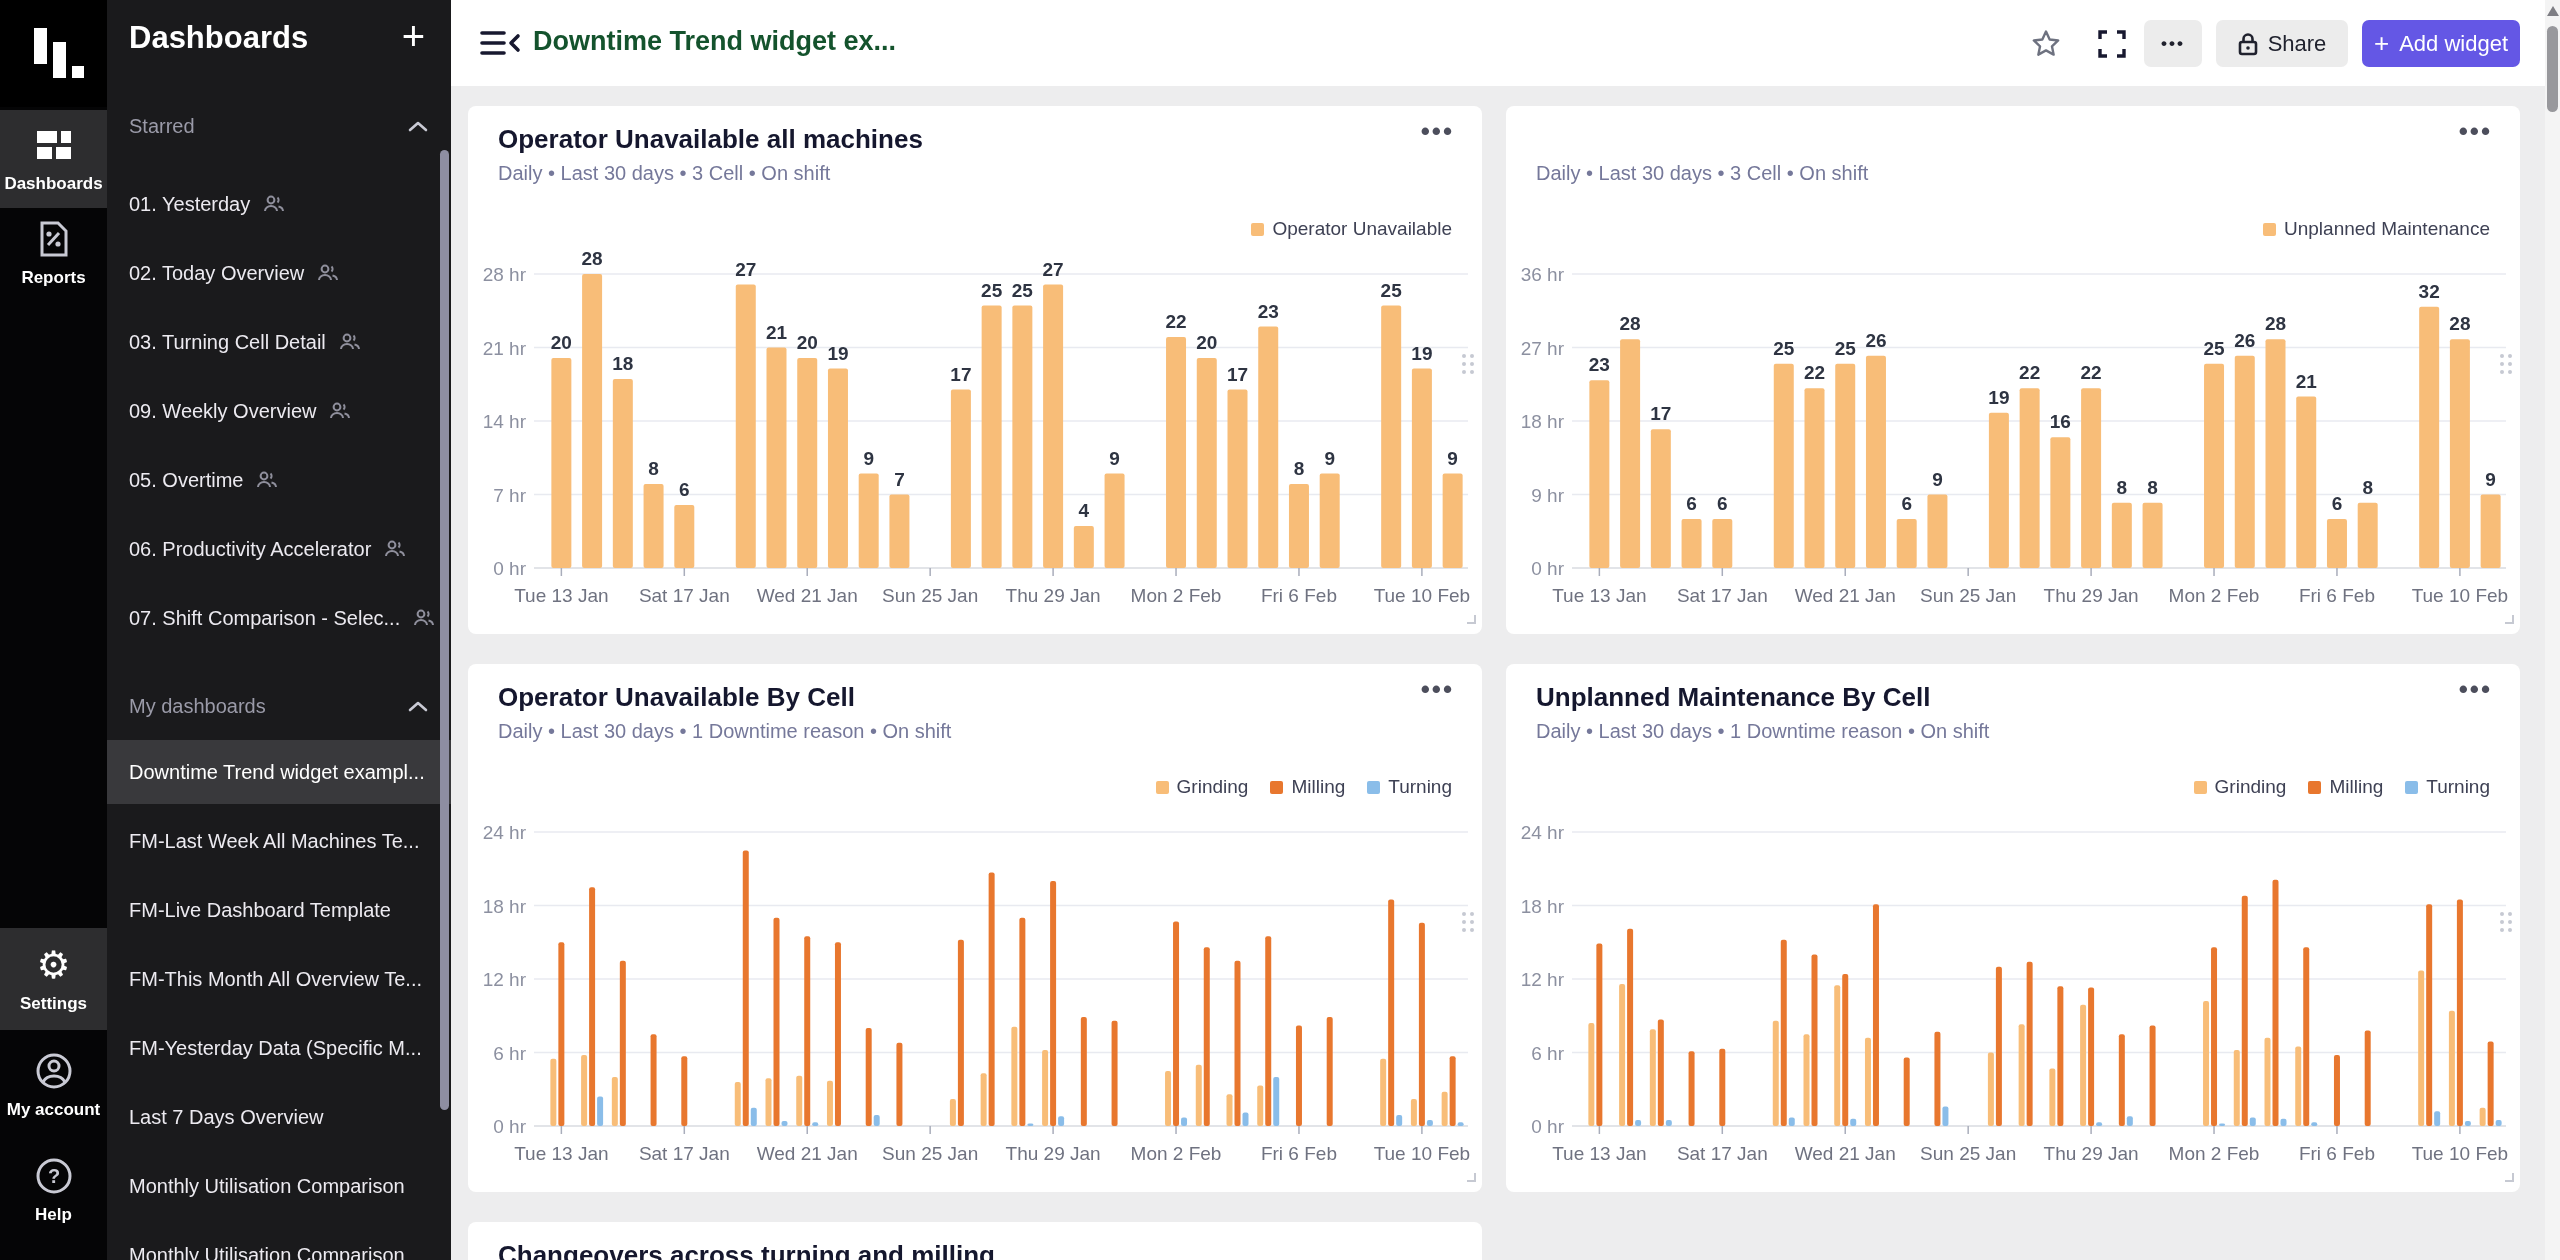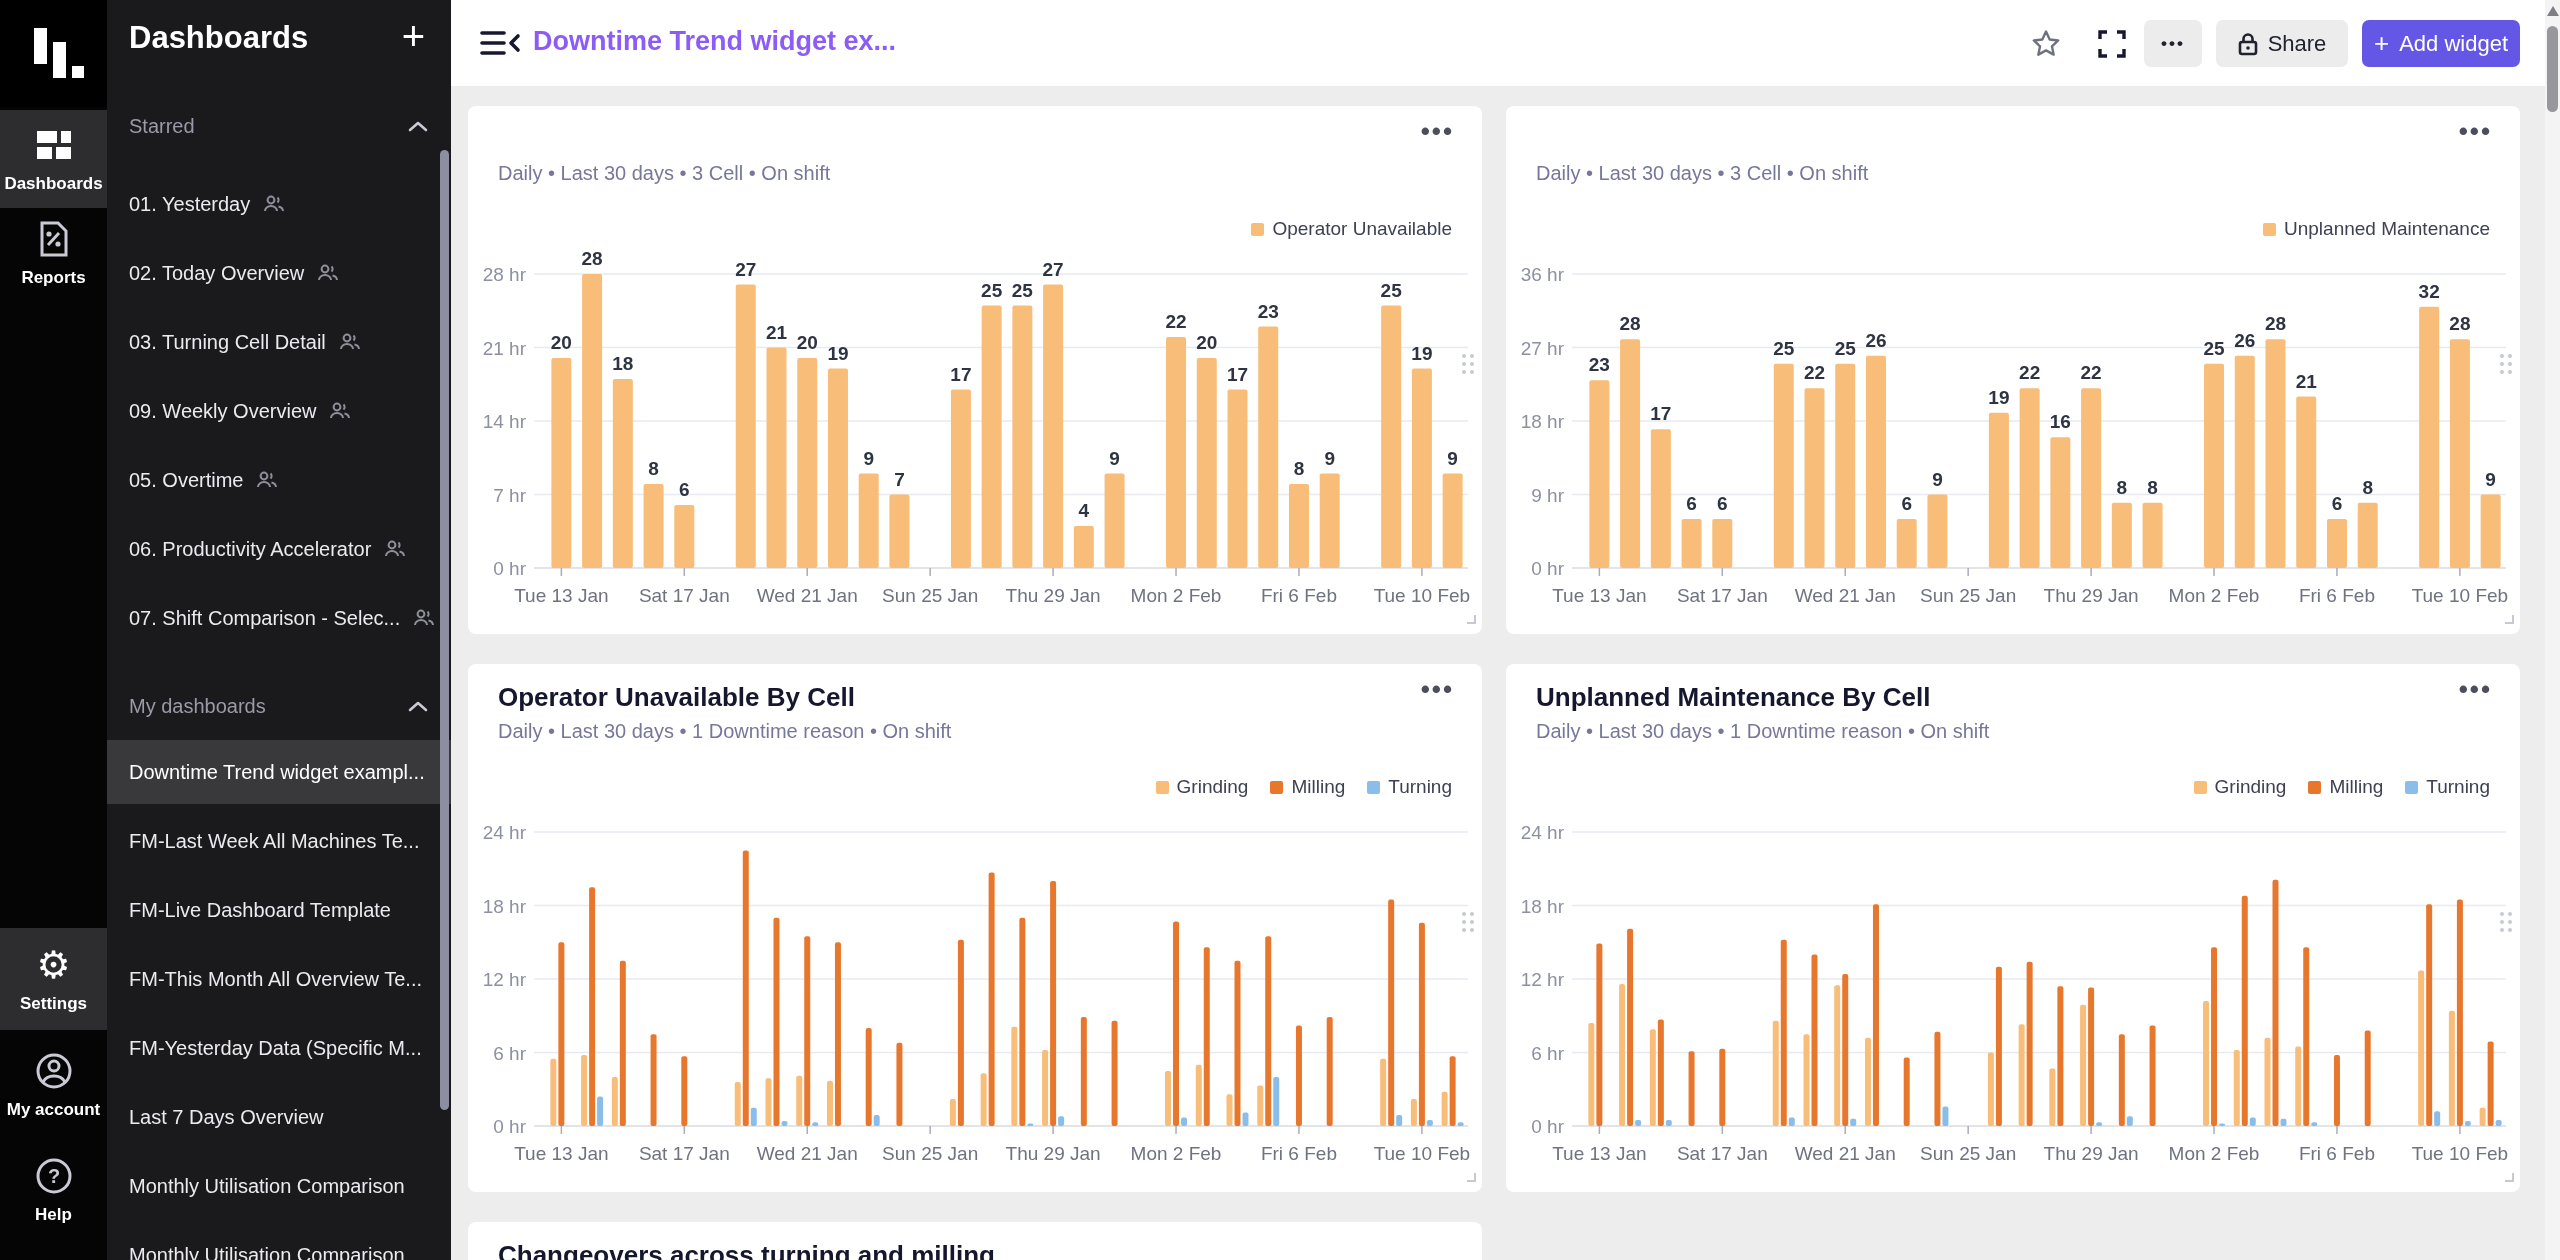"Downtime Trend widget ex..." .page-title { color: #8b5cf6 -> #14532d }
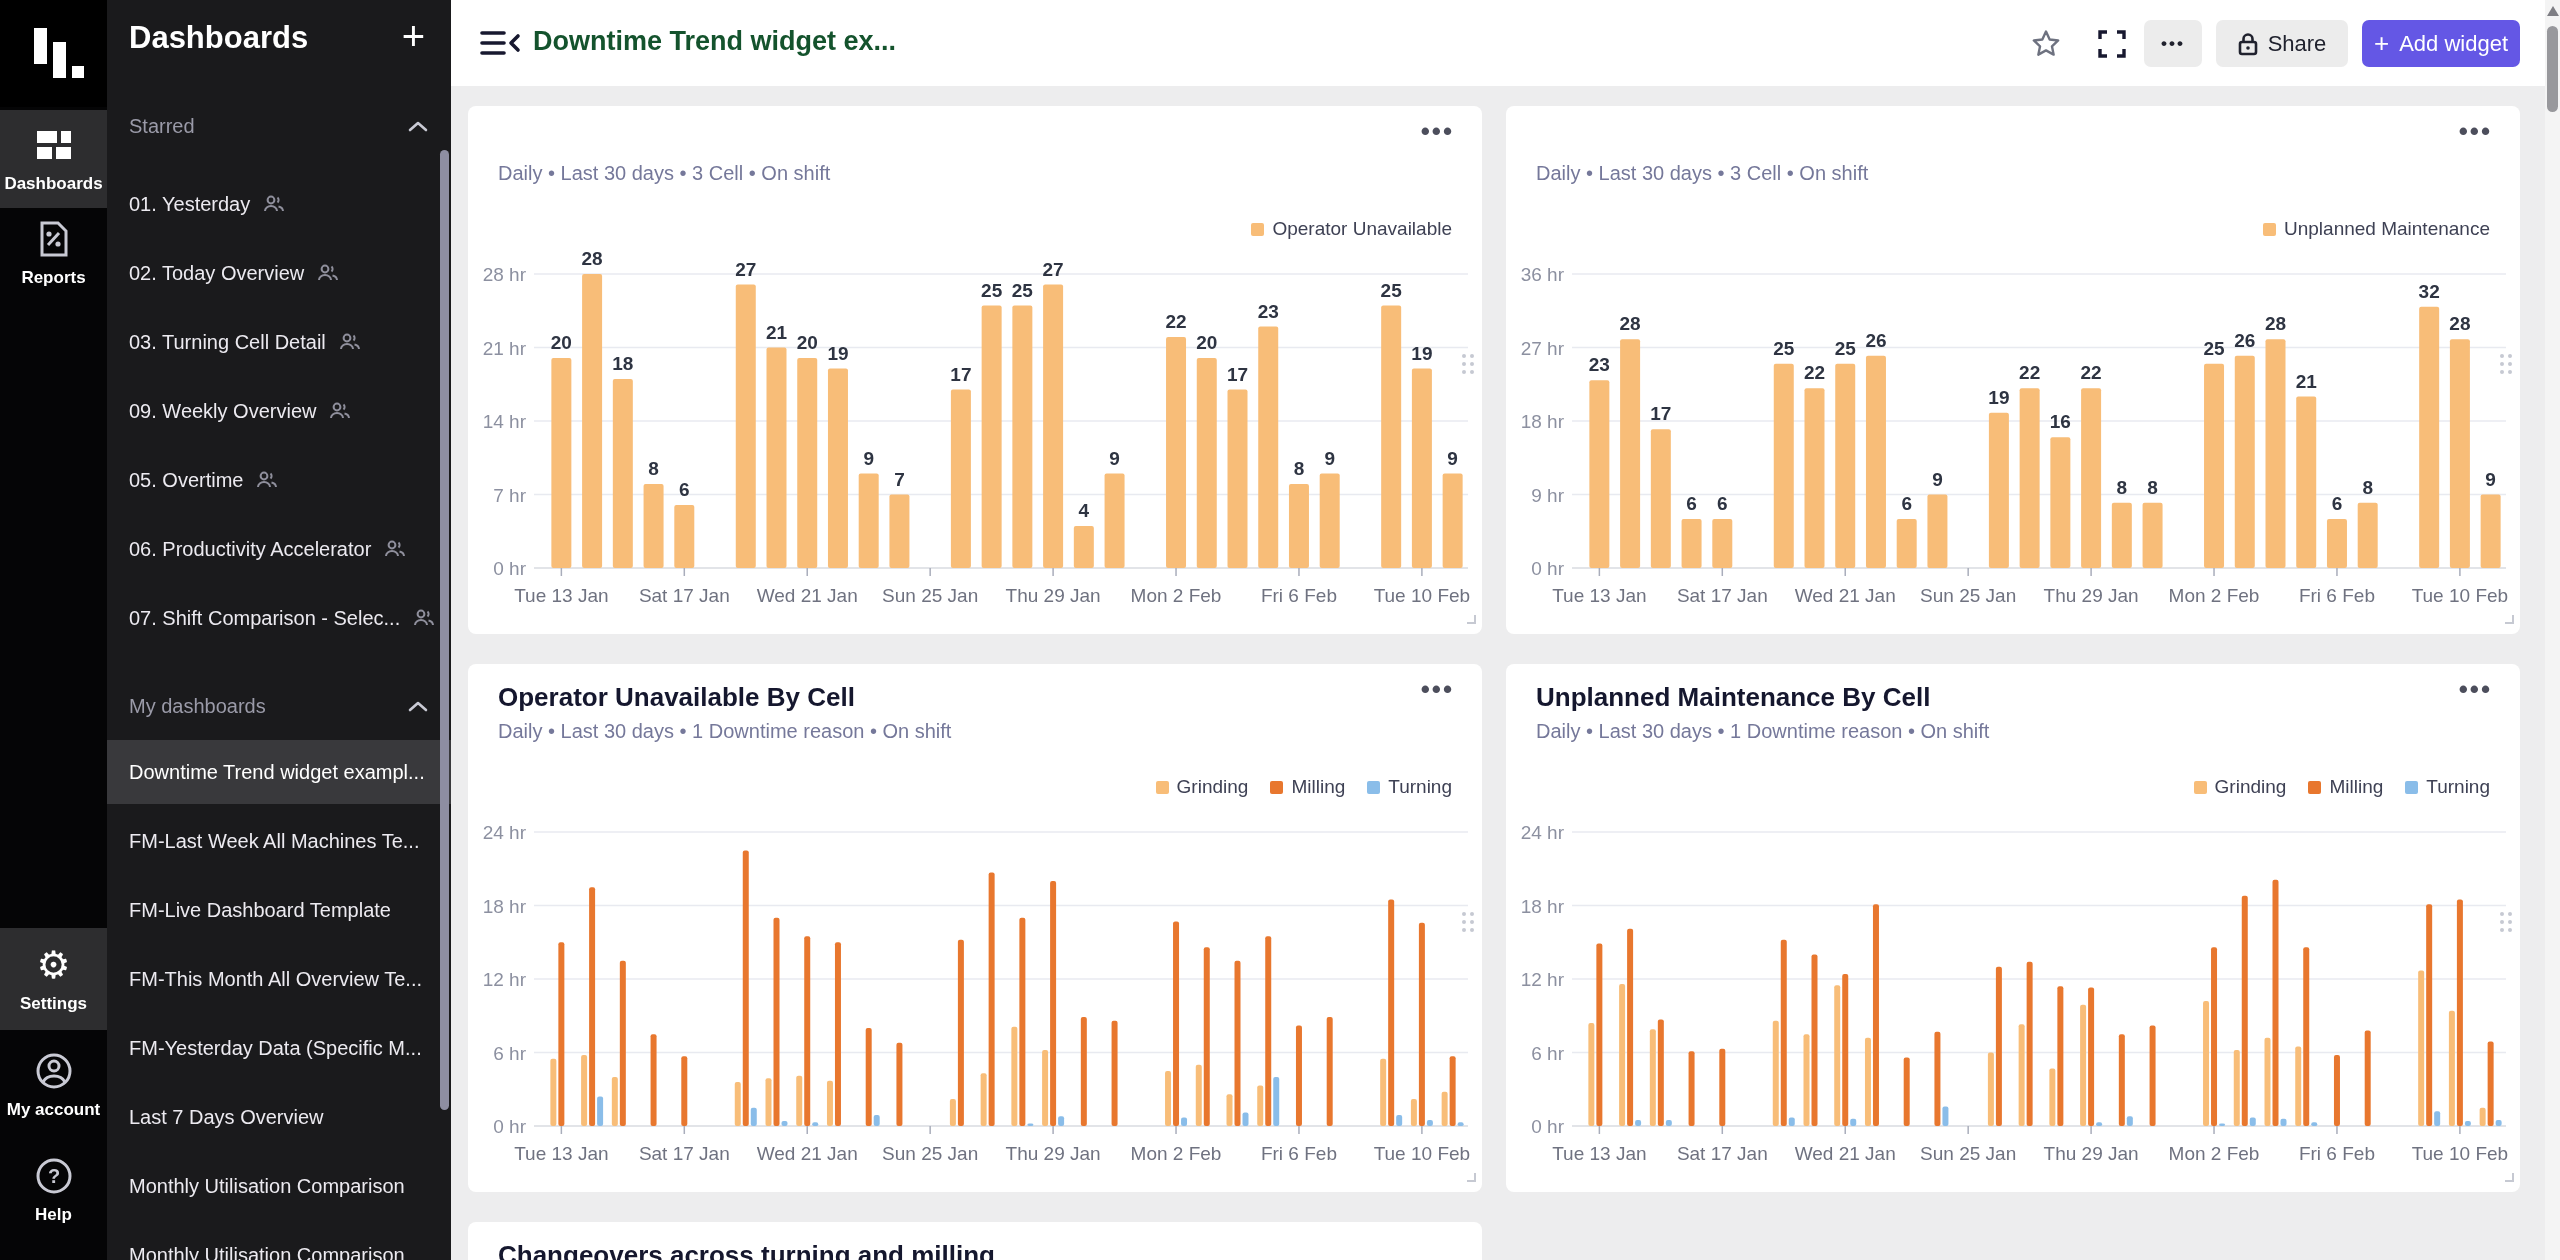"Operator Unavailable all machines" div.card-title { html: none -> <div>Operator Unavailable all machines</div> }
